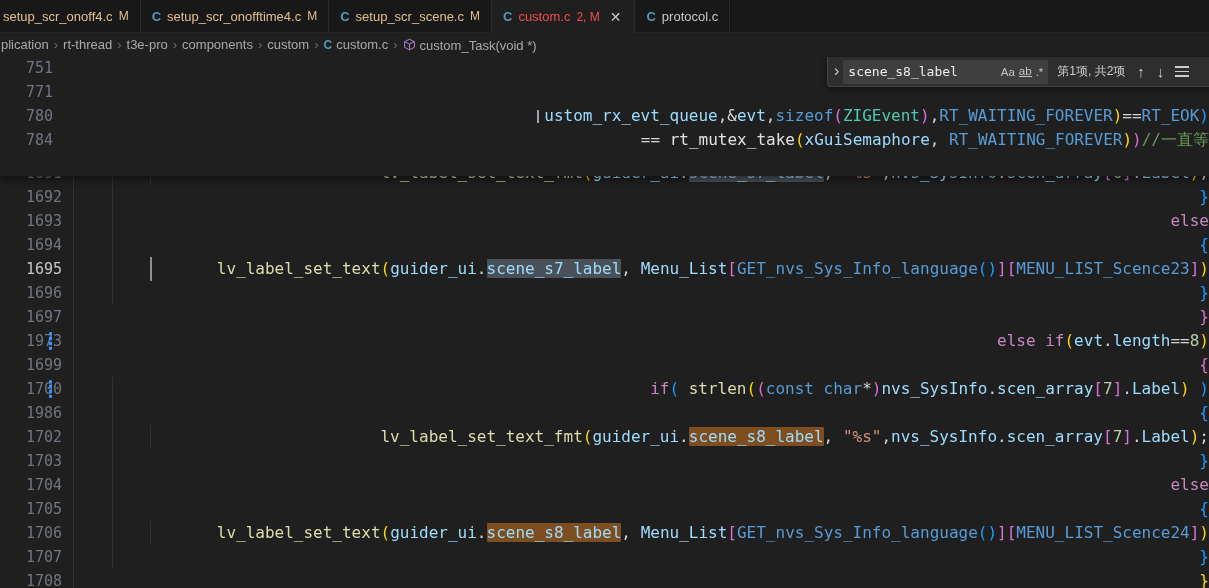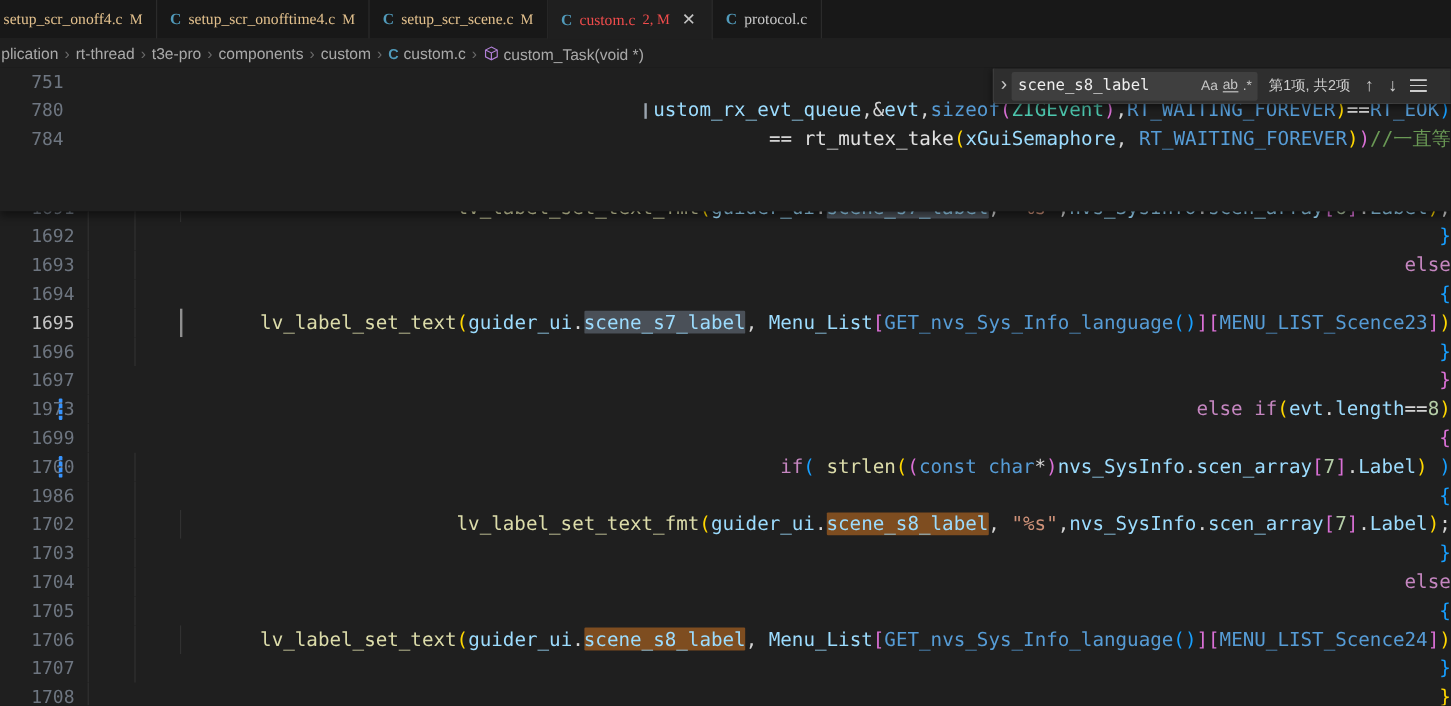"setup_scr_onoff4.c" .tab { font-family: Liberation Serif, serif -> none }
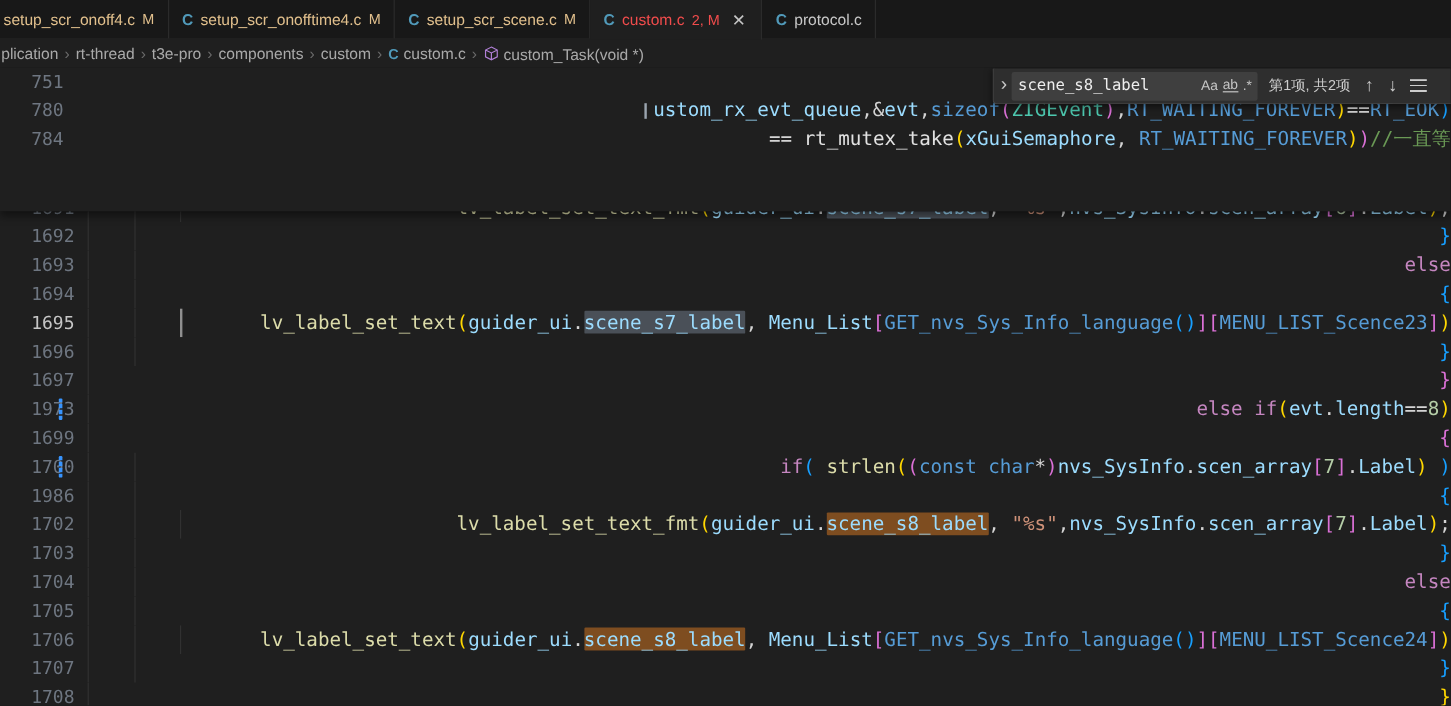"771" div.crow { html: none -> <div> <div>771</div> <div> <div></div> </div> </div> }
